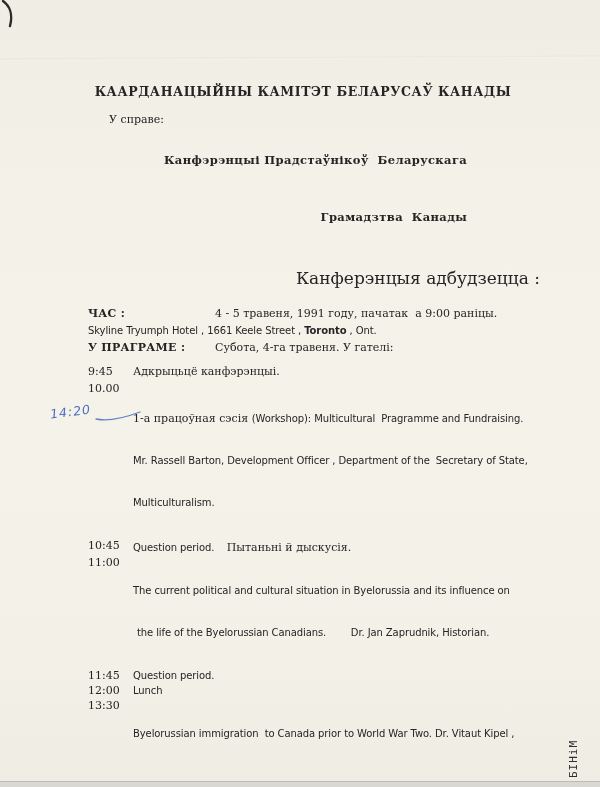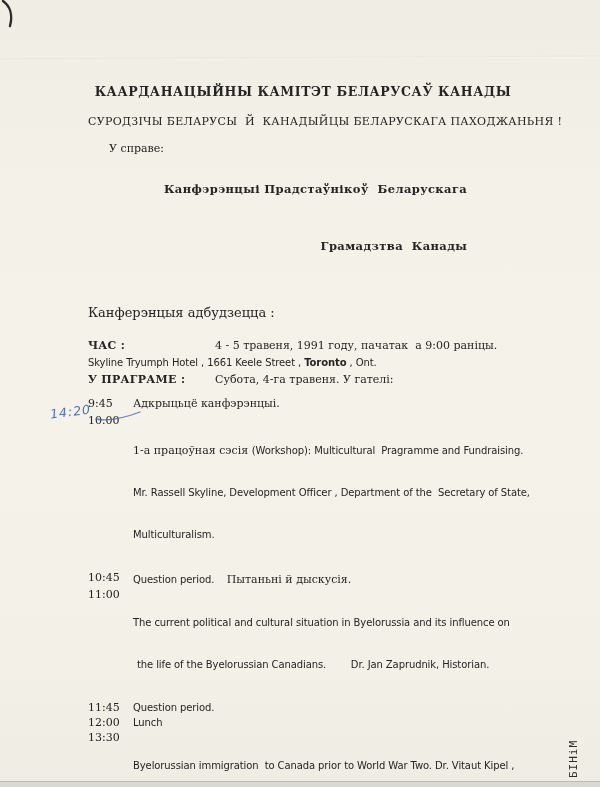"СУРОДЗІЧЫ БЕЛАРУСЫ Й КАНАДЫЙЦЫ" div.salut { html: <div>СУРОДЗІЧЫ БЕЛАРУСЫ Й КАНАДЫЙЦЫ БЕЛАРУСКАГА ПАХОДЖАНЬНЯ !</div> -> none }
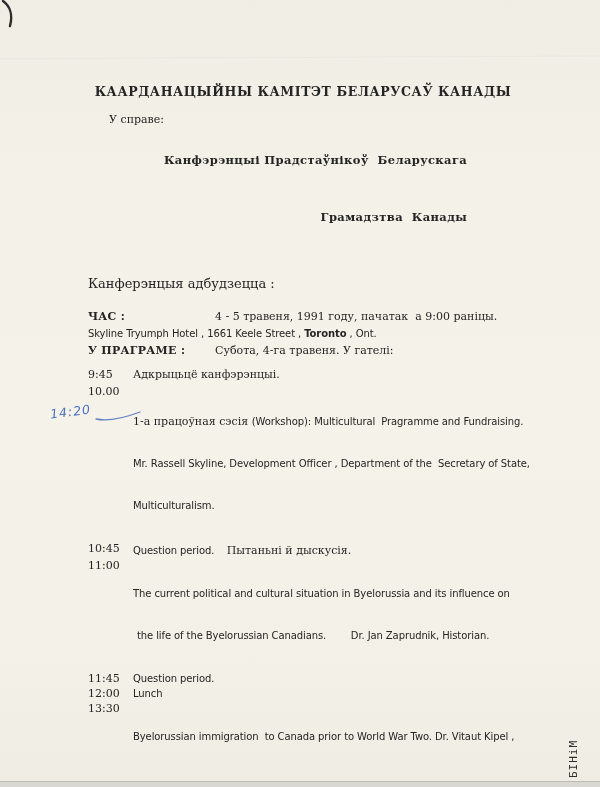"Канферэнцыя адбудзецца :" .announce { font-size: 13px -> 17px; margin-top: 11px -> 3px; text-align: none -> right }
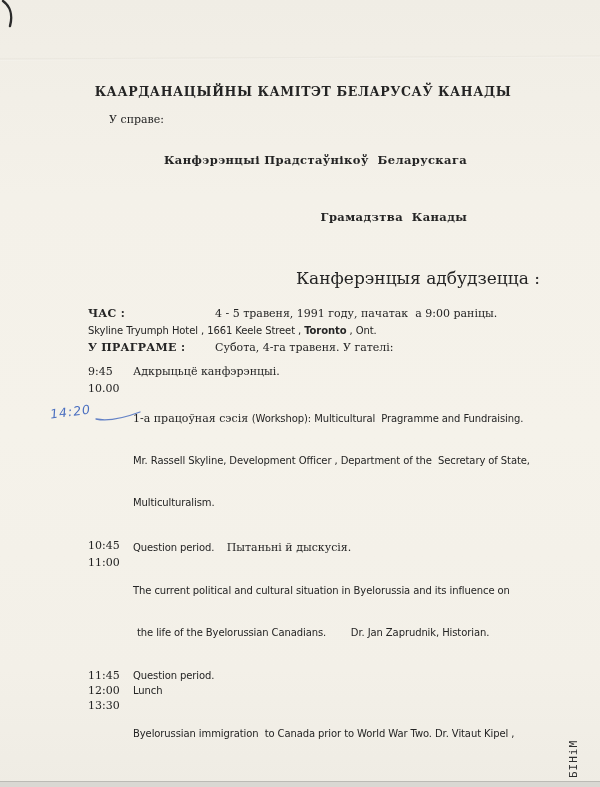"Mr. Rassell Skyline, Development Officer" div.eng { text: Skyline -> Barton }
